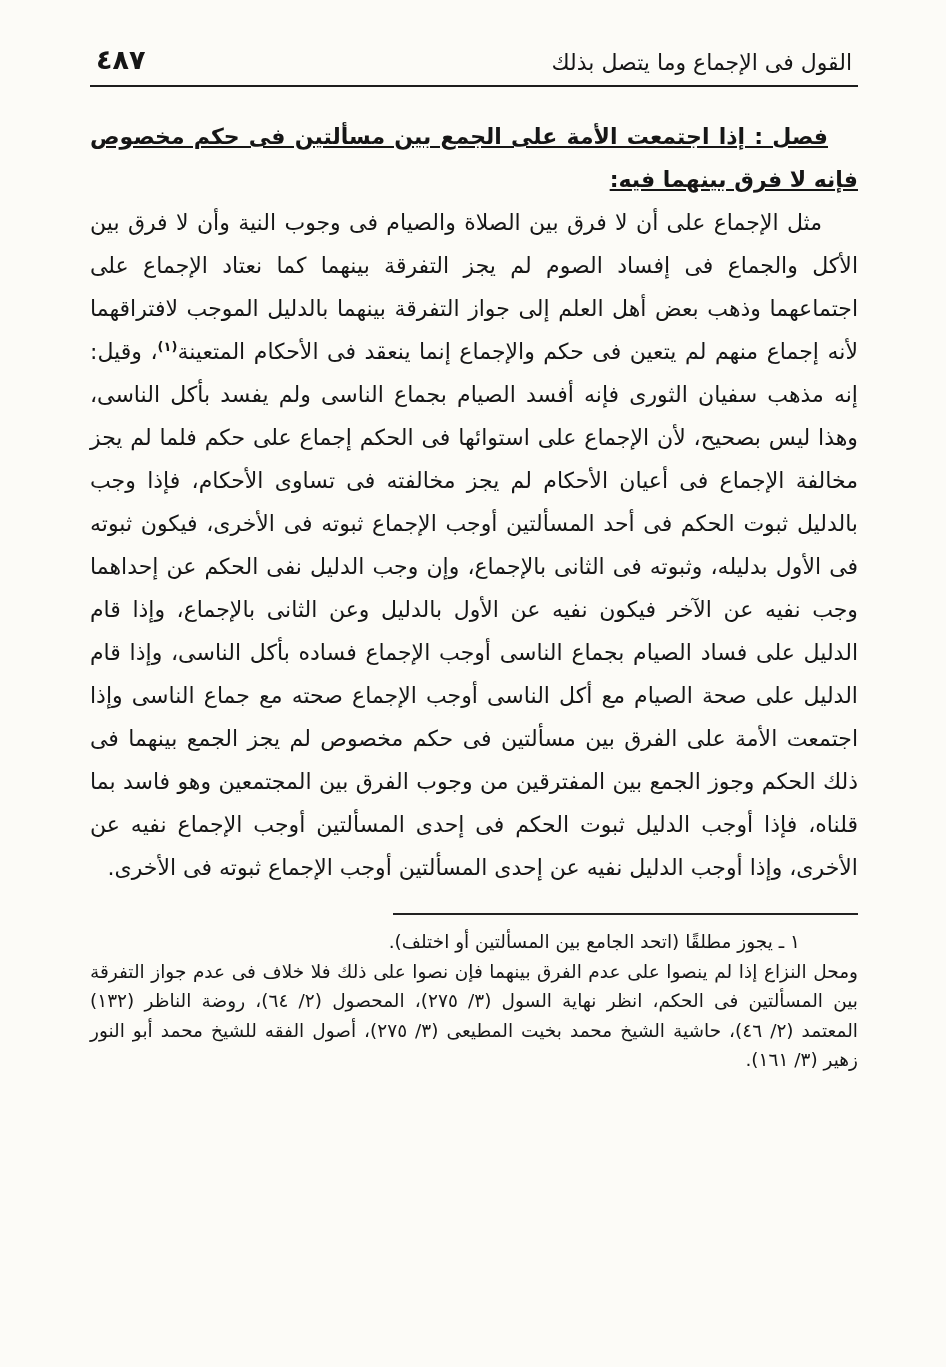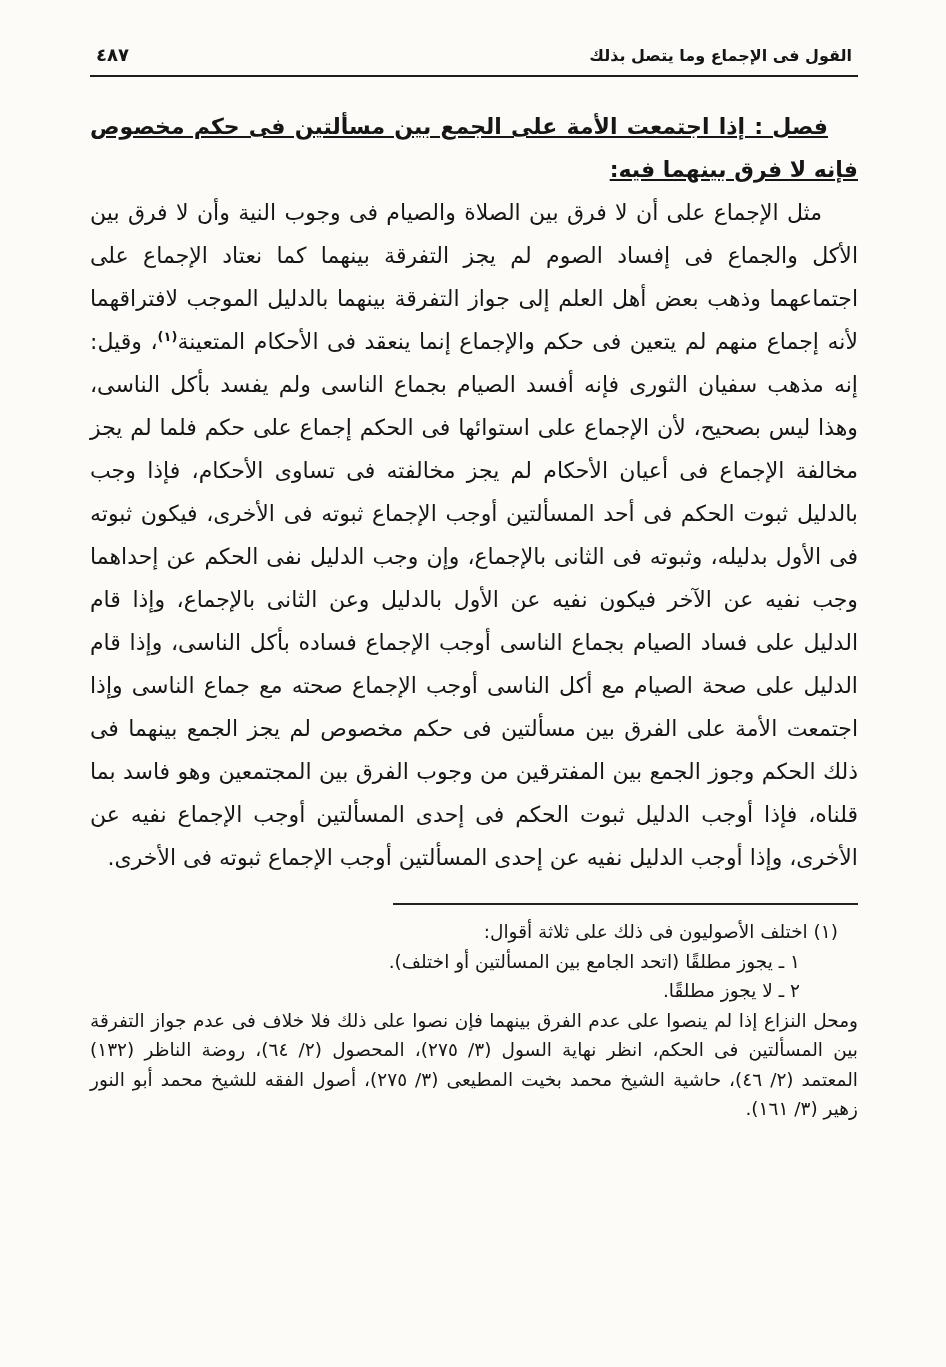"٤٨٧" .page-number { font-size: 18px -> 27px }
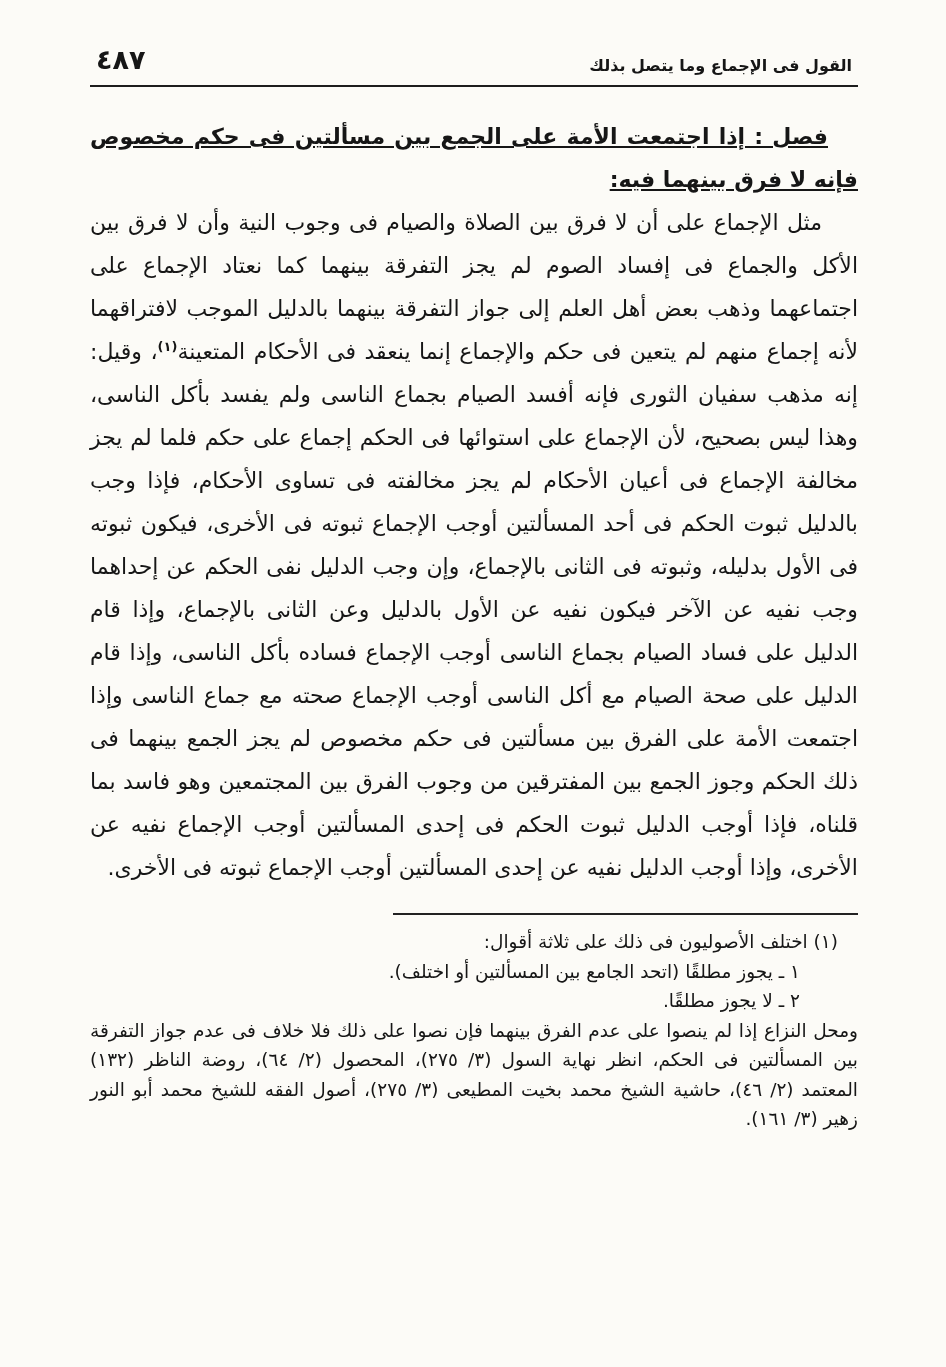"القول فى الإجماع وما يتصل" .page-title { font-size: 16px -> 22px; font-weight: bold -> normal }
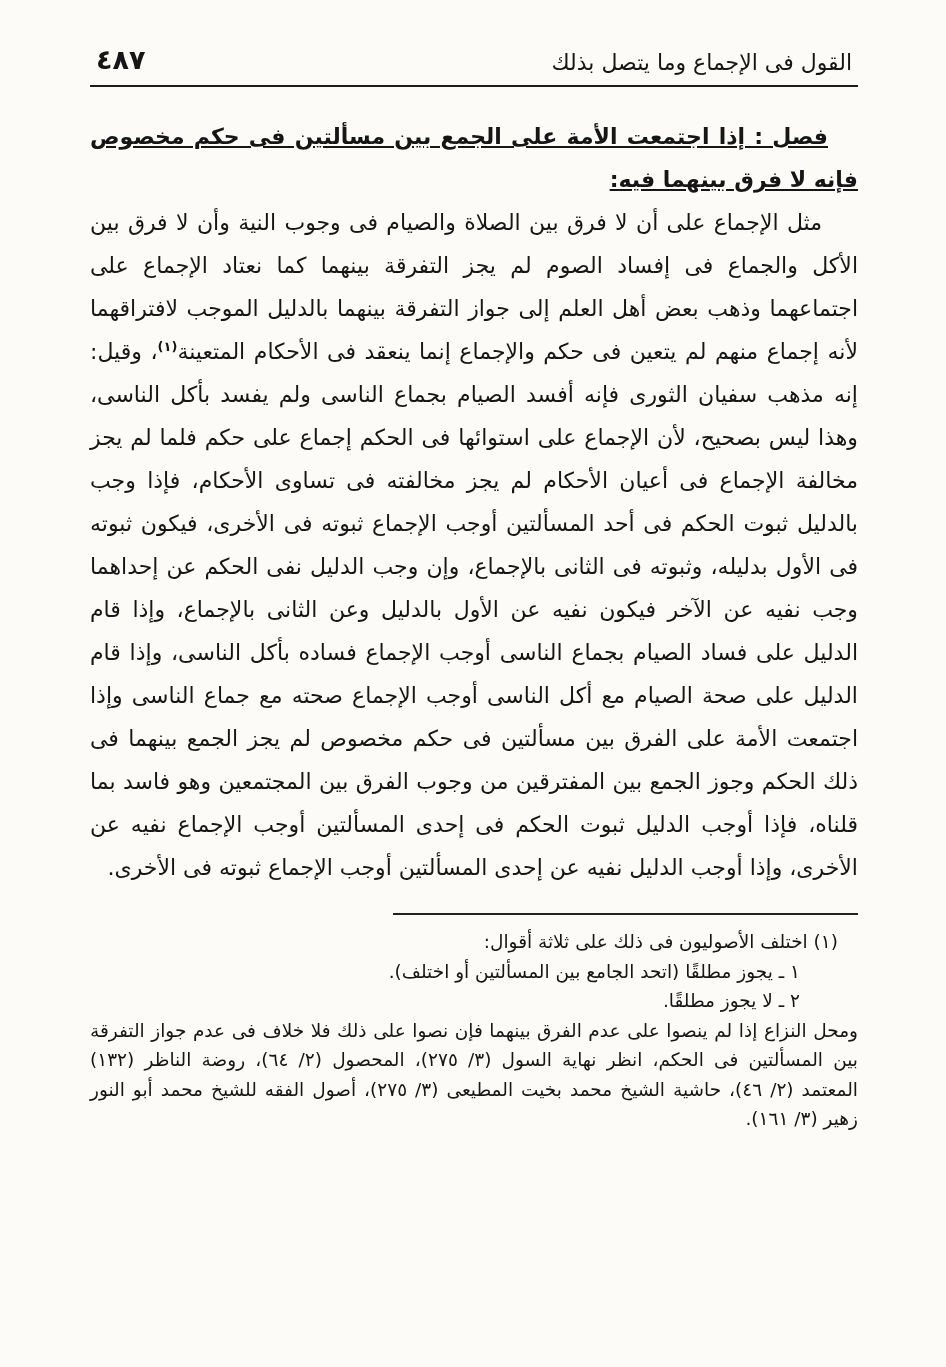"(١) اختلف الأصوليون فى ذلك" p.fn { html: <p>(١) اختلف الأصوليون فى ذلك على ثلاثة أقوال:</p> -> none }
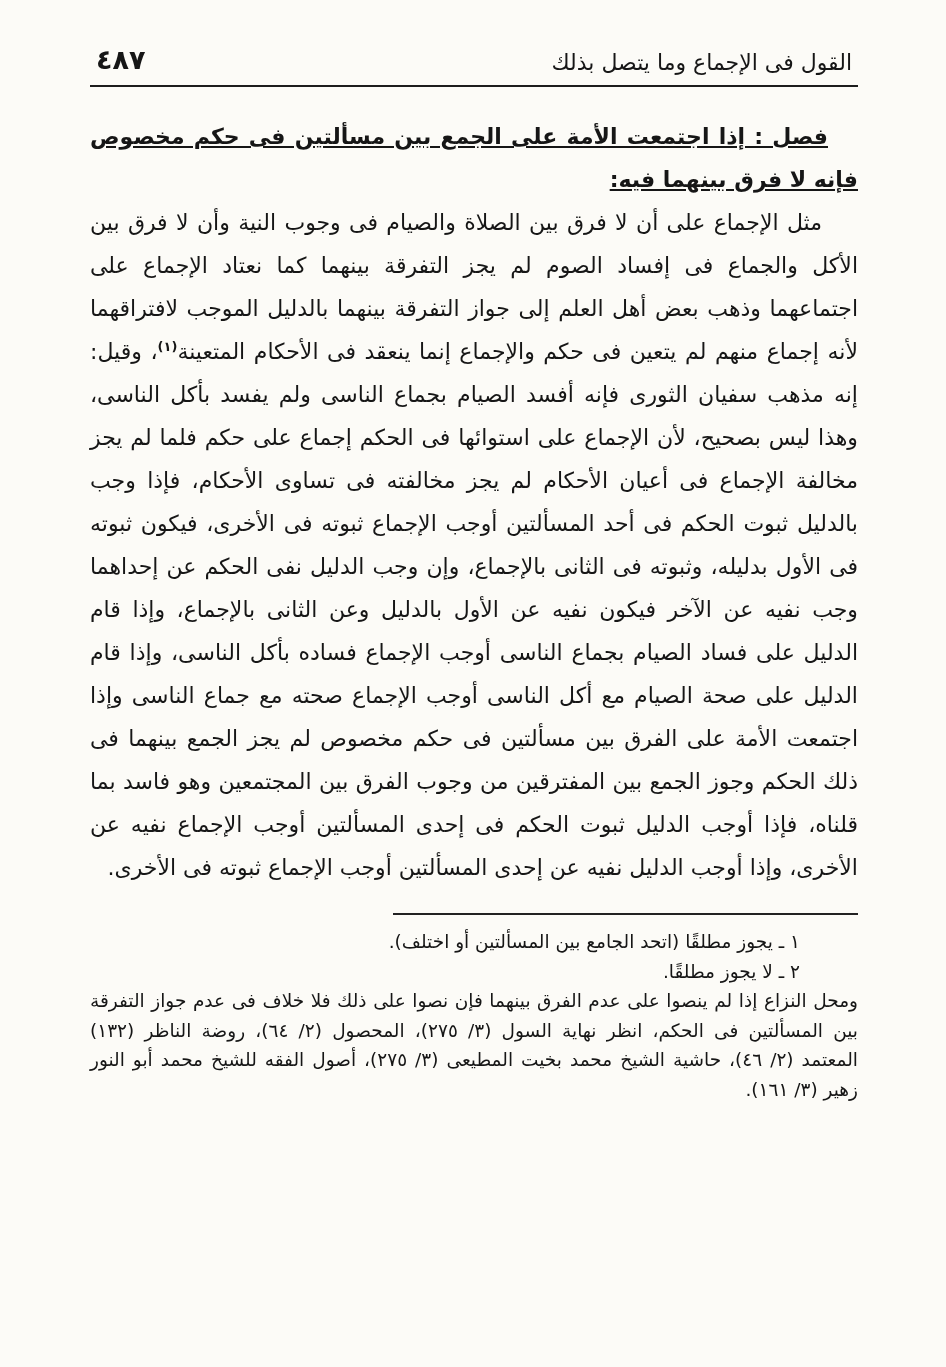"٢ ـ لا يجوز مطلقًا." p.fn { html: <p>٢ ـ لا يجوز مطلقًا.</p> -> none }
